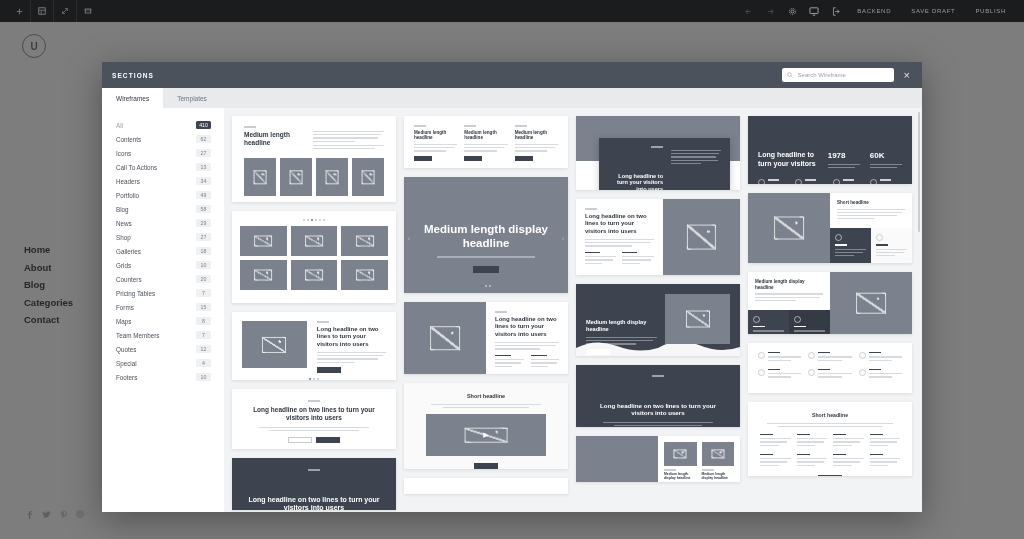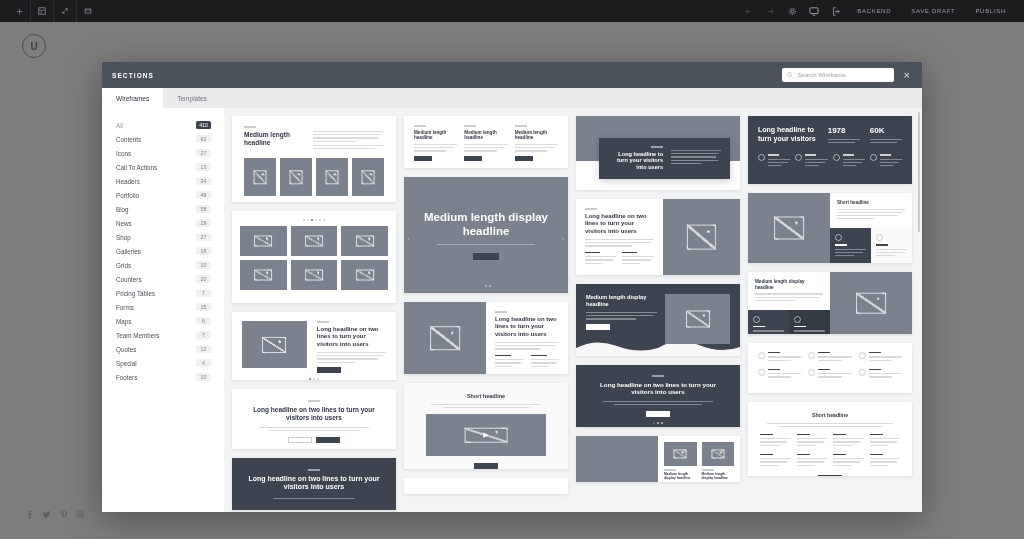"1978" .hl.lt { margin-top: none -> 25px }
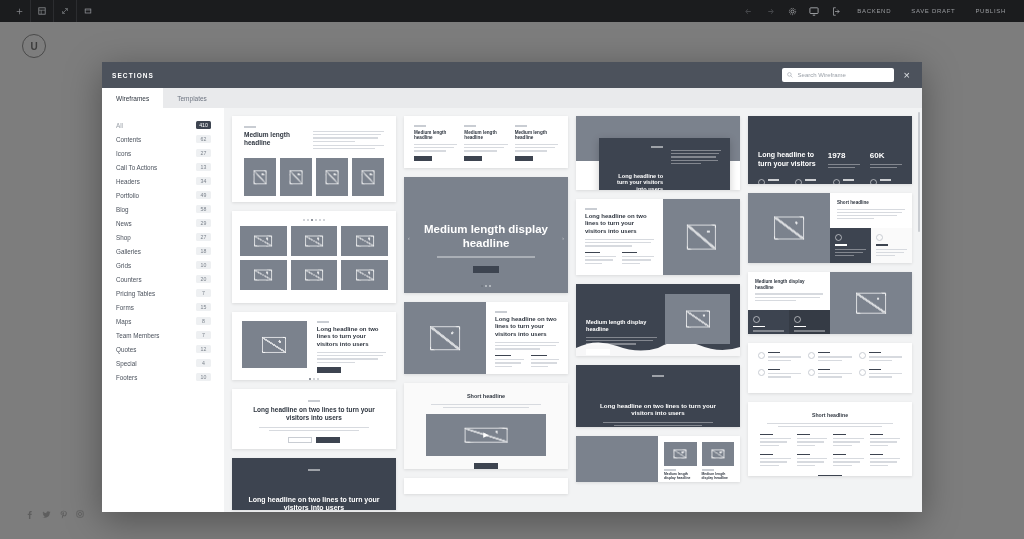"Home" div.pagenav { html: none -> <div> <div>Home</div> <div>About</div> <div>Blog</div> <div>Categories</div> <div>Contact</div> </div> }
